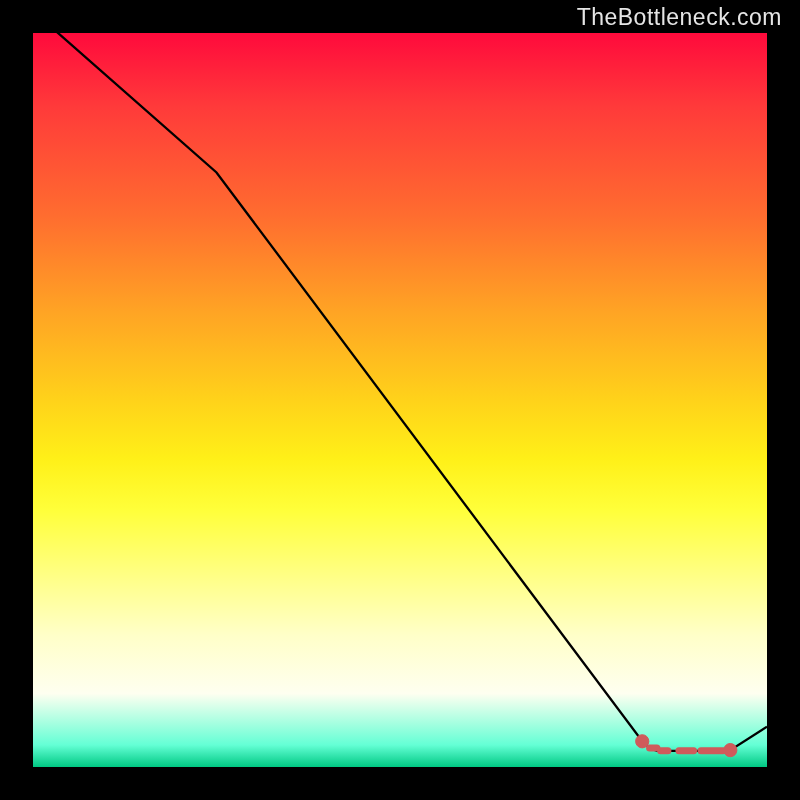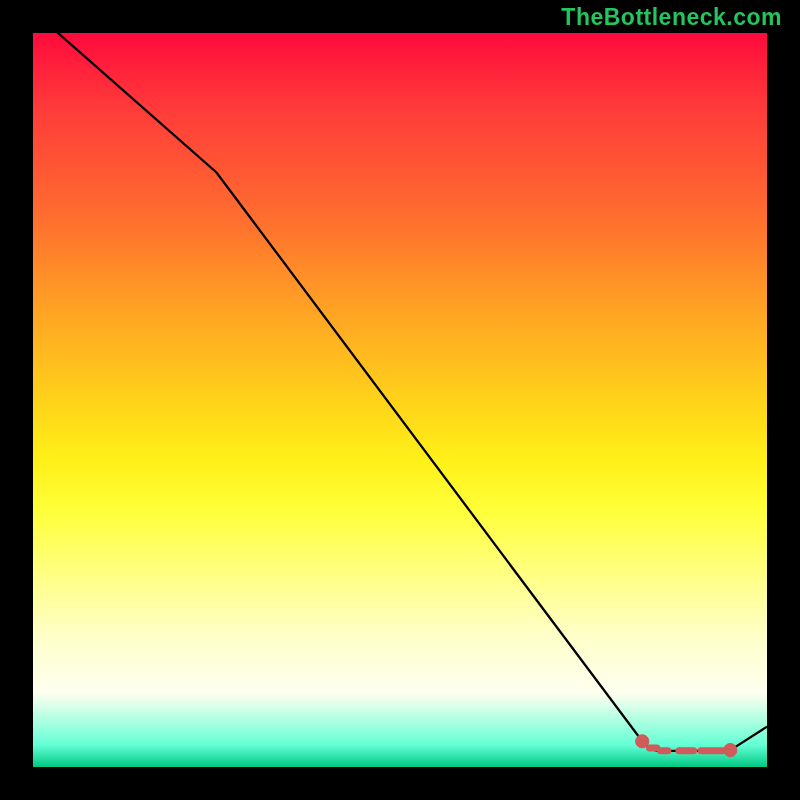"TheBottleneck.com" .watermark { color: #22c55e -> #e5e5e5; font-weight: 700 -> 400 }
